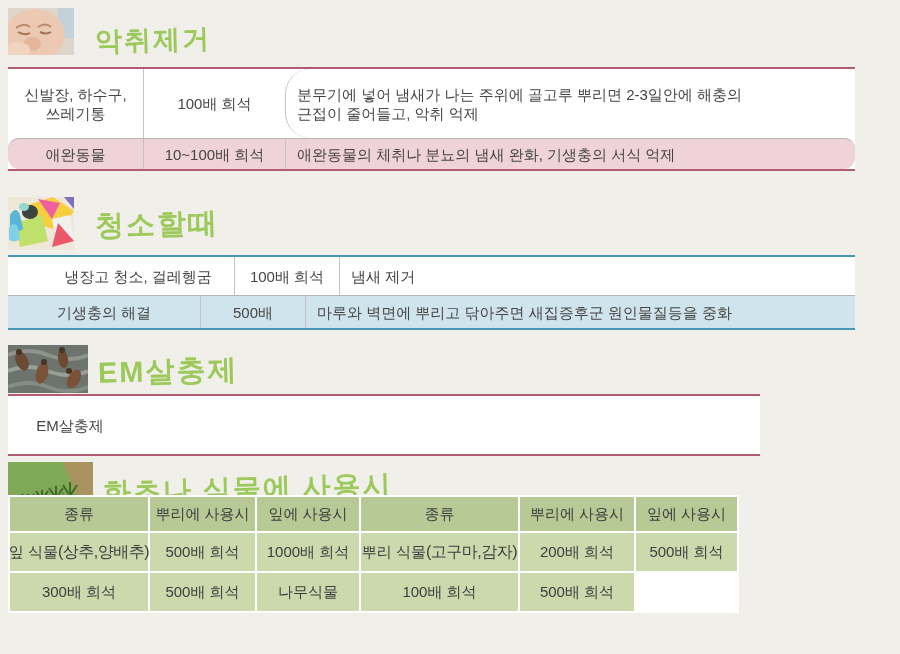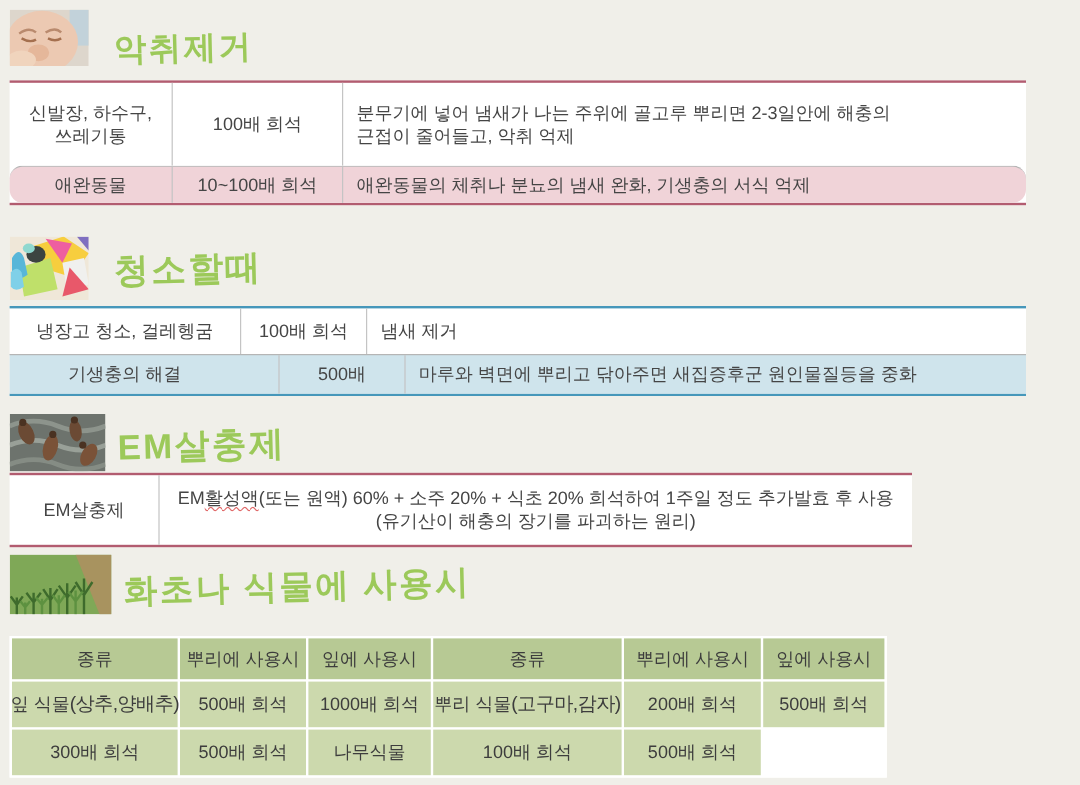"분무기에 넣어 냄새가 나는 주위에" div.cell { border-radius: none -> 25px }
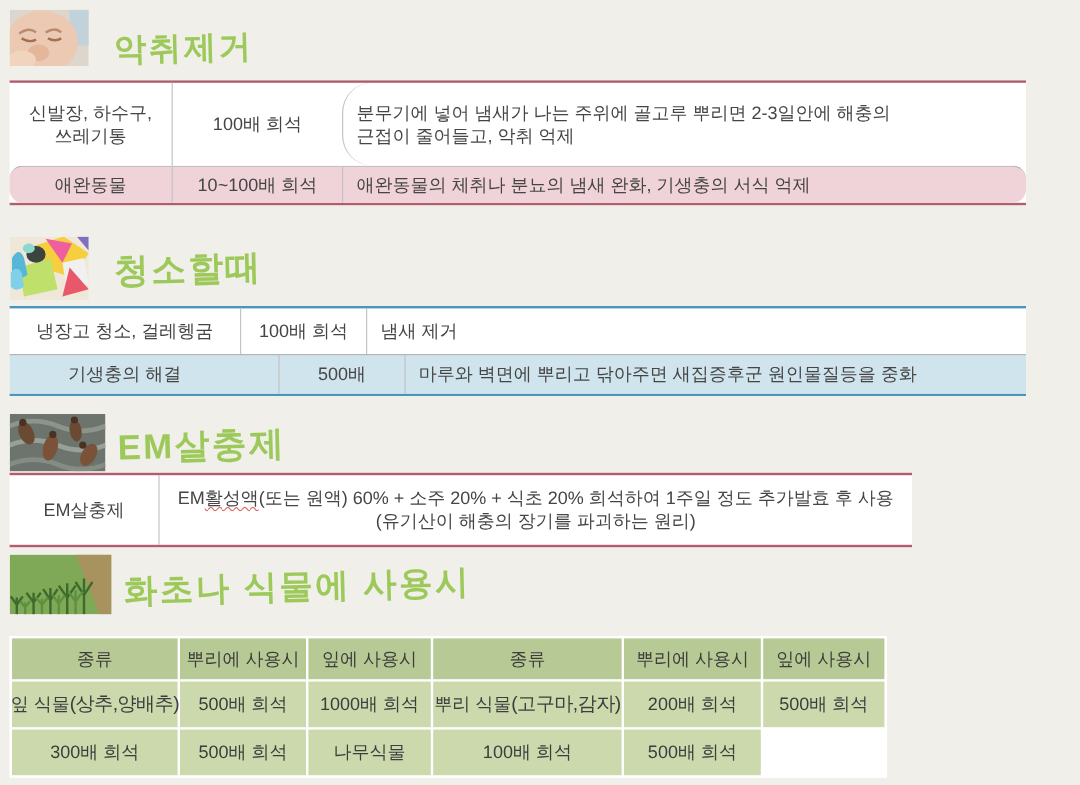"냉장고 청소, 걸레헹굼" div.cell { margin-left: none -> 34px }
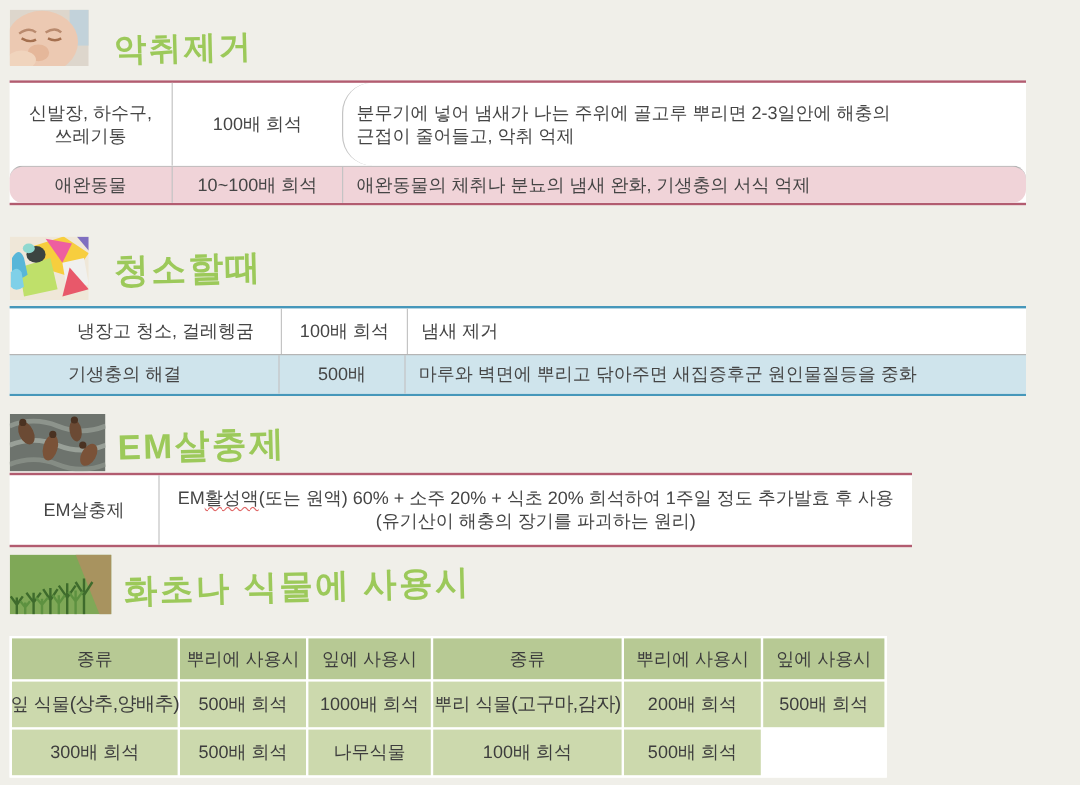"500배" div.cell { margin-left: 32px -> none }
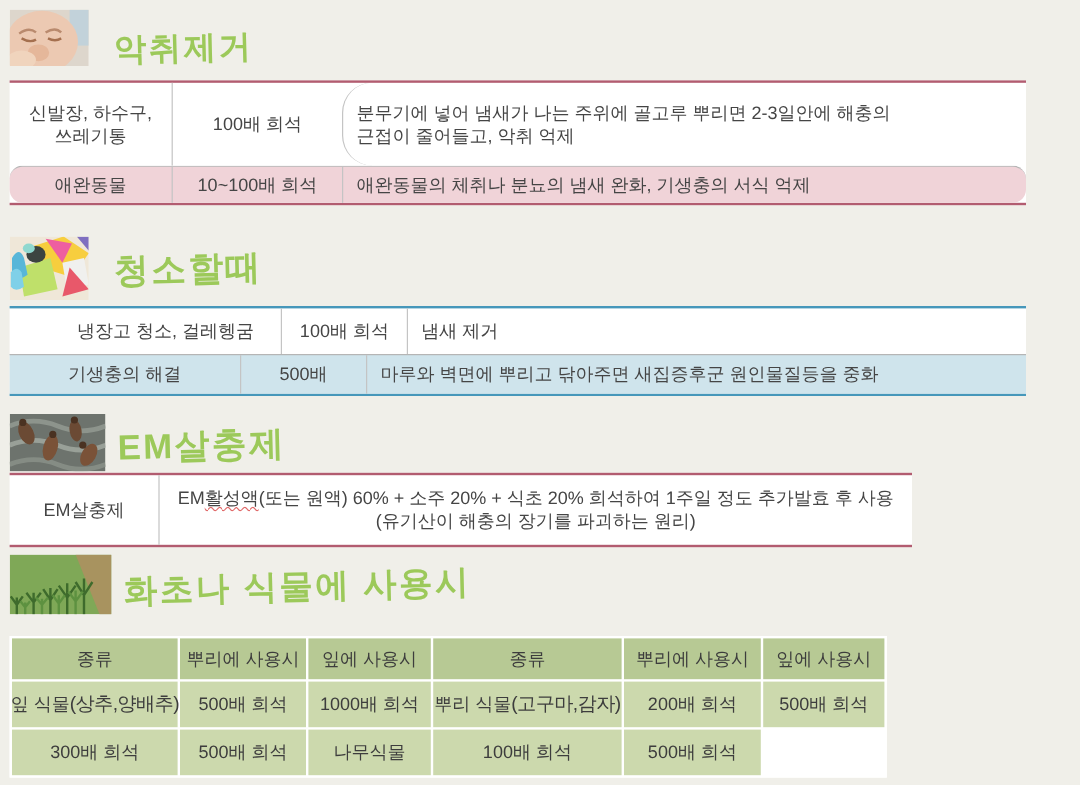"EM활성액(또는 원액) 60% + 소주" div.cell { html: <div> <div><span>EM</span><span>활성액</span><span>(또는 원액) 60% + 소주 20% + 식초 20% 희석하여 1주일 정도 추가발효 후 사용</span></div> <div>(유기산이 해충의 장기를 파괴하는 원리)</div> </div> -> none }
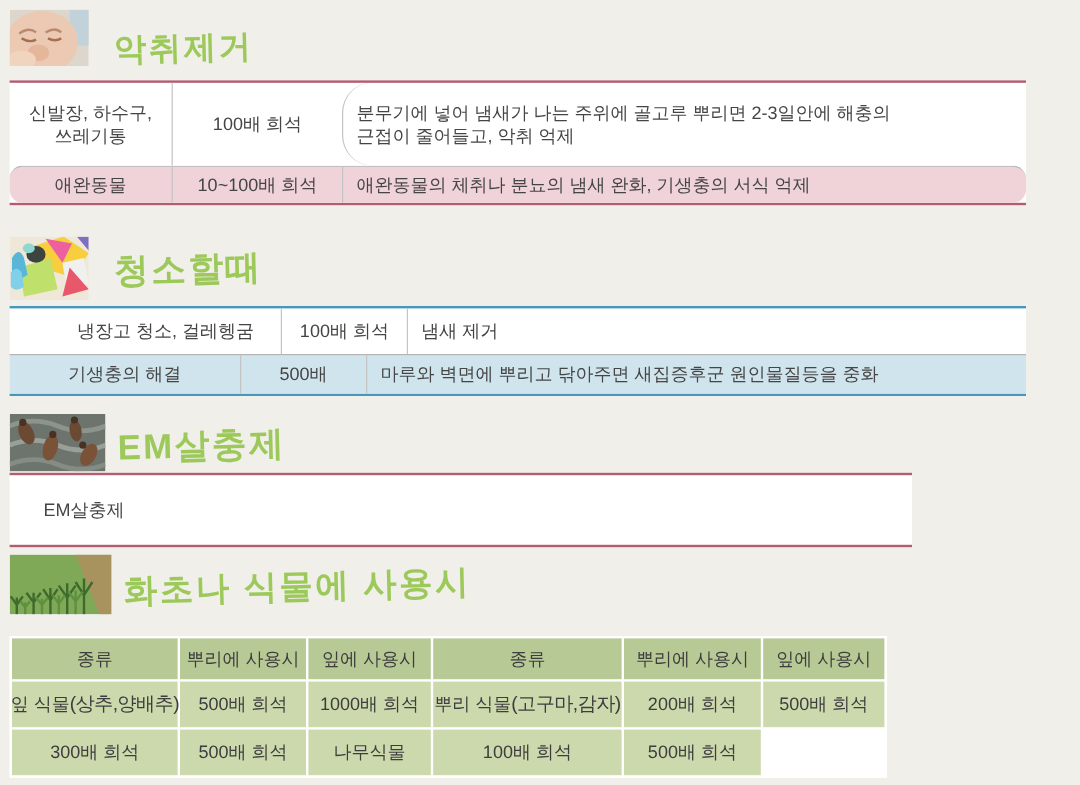"종류" div.gtable { top: 530px -> 495px }
